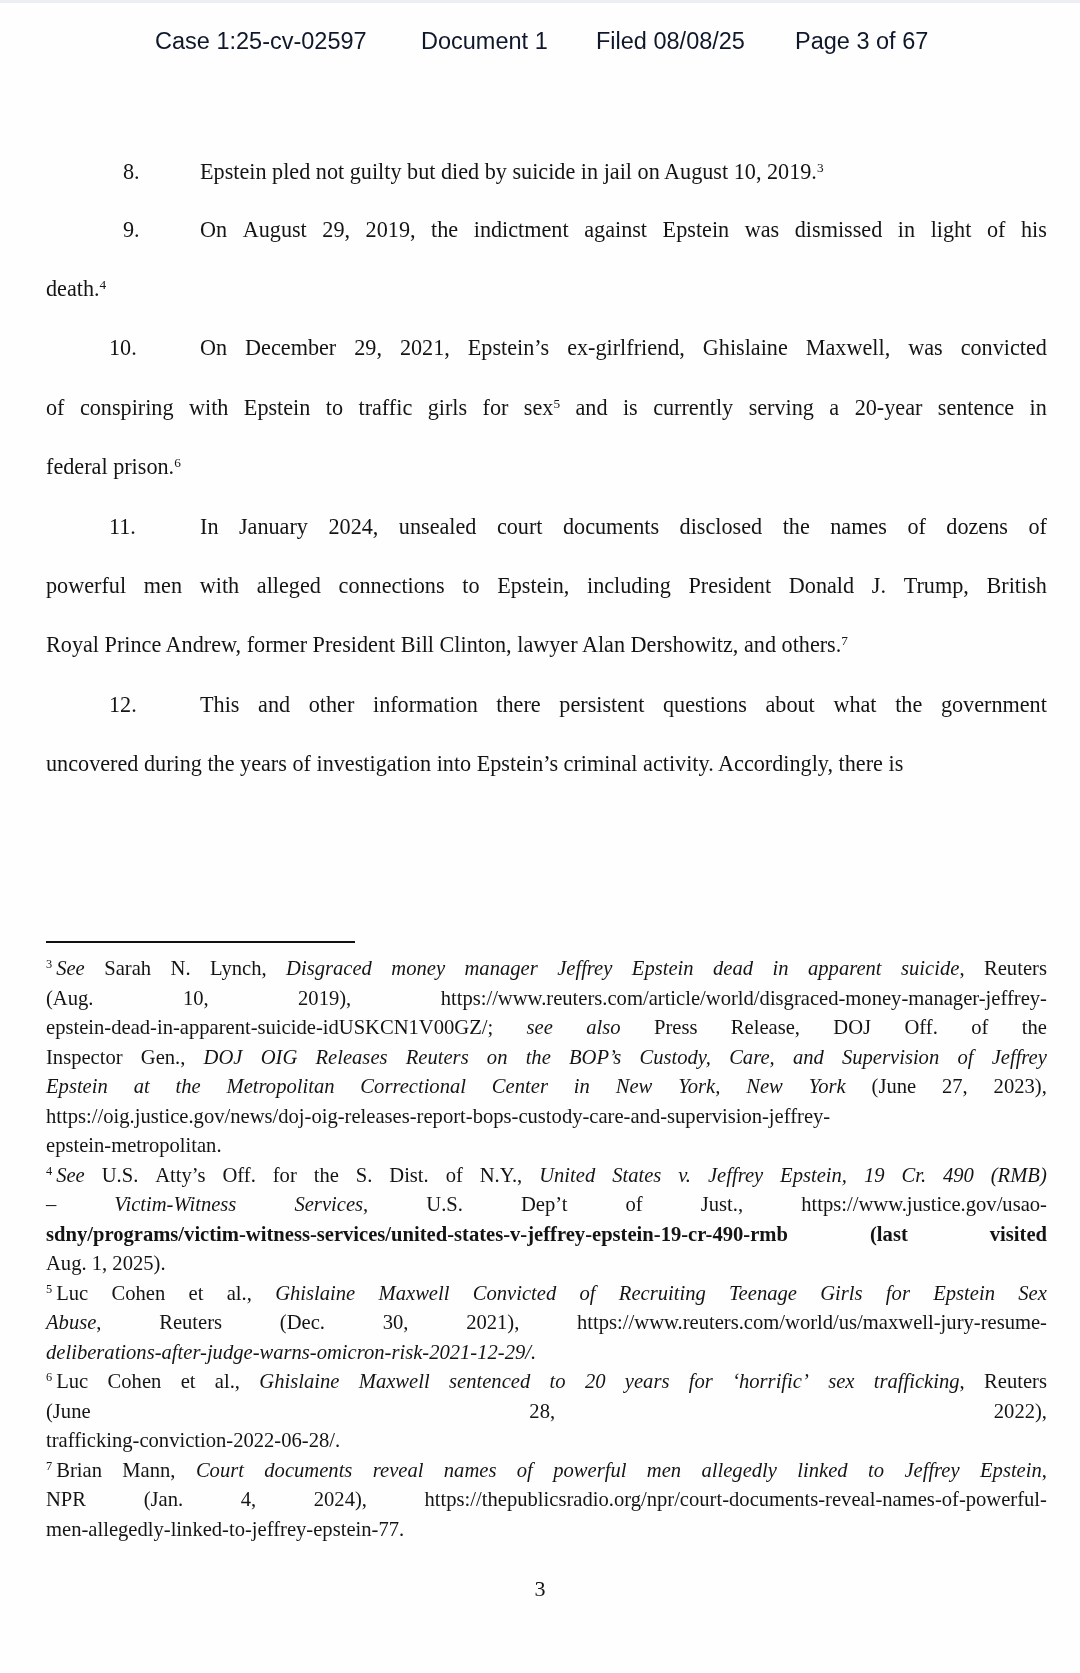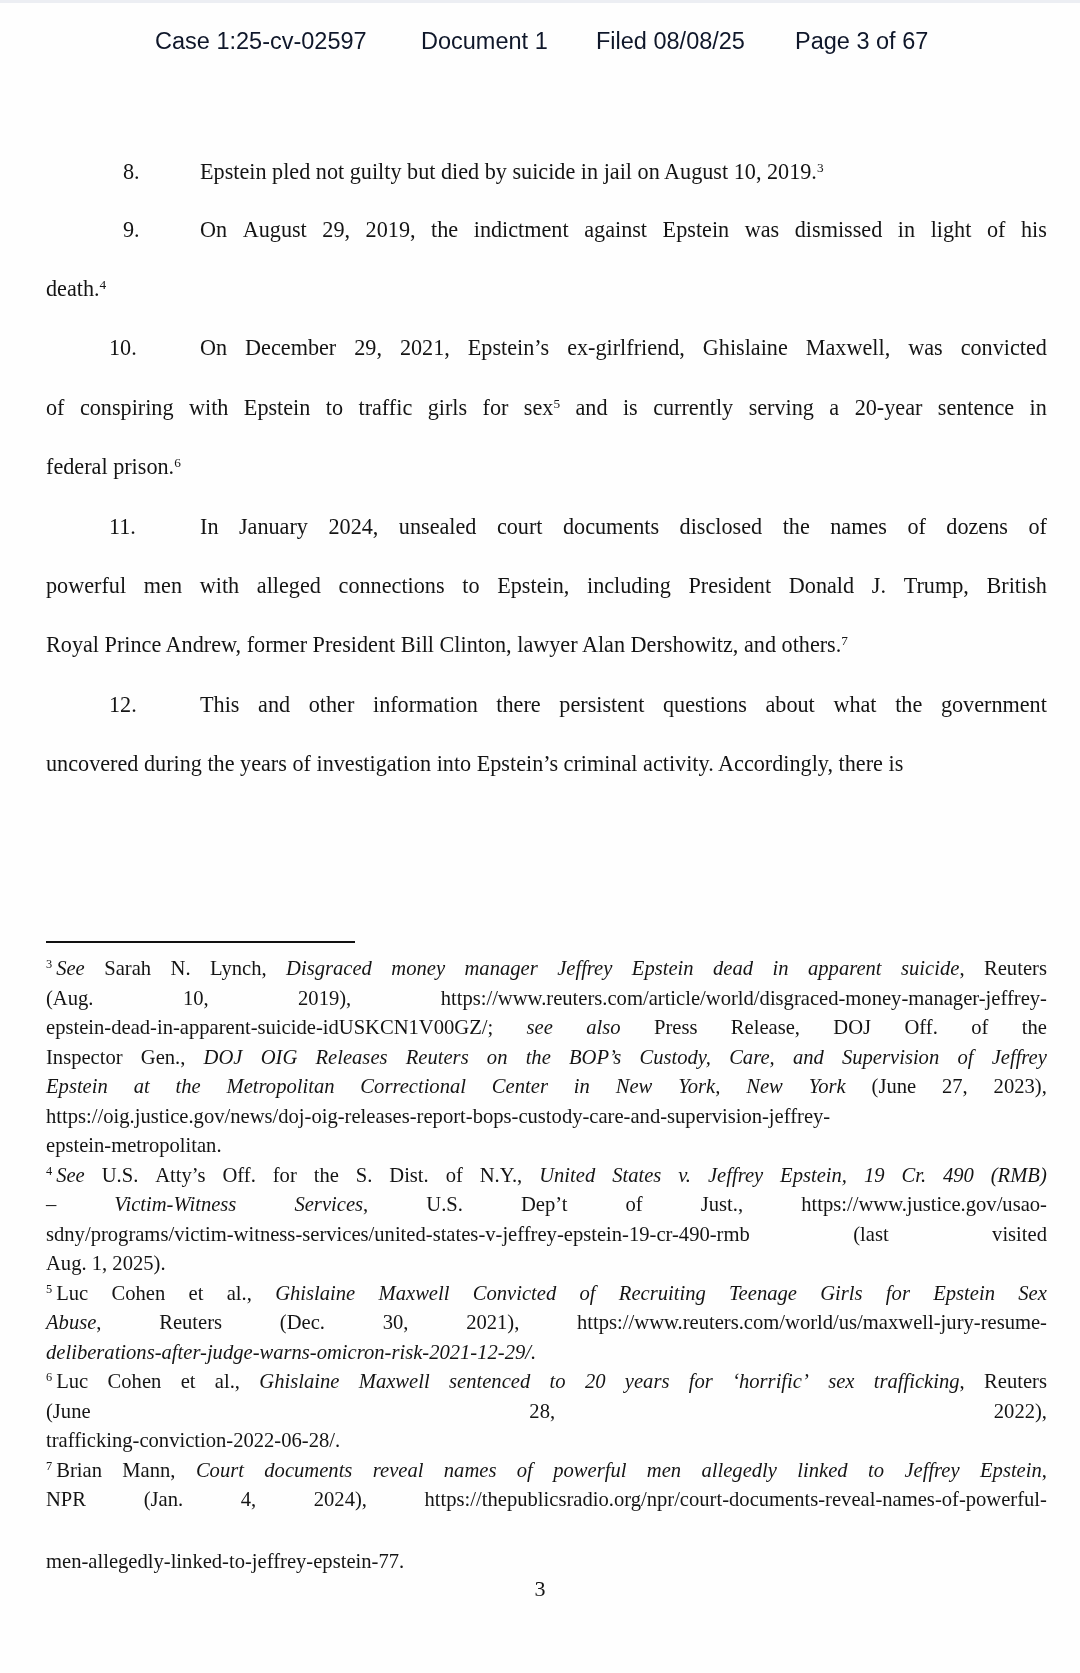"sdny/programs/victim-witness-services/un" div.line { font-weight: none -> bold }
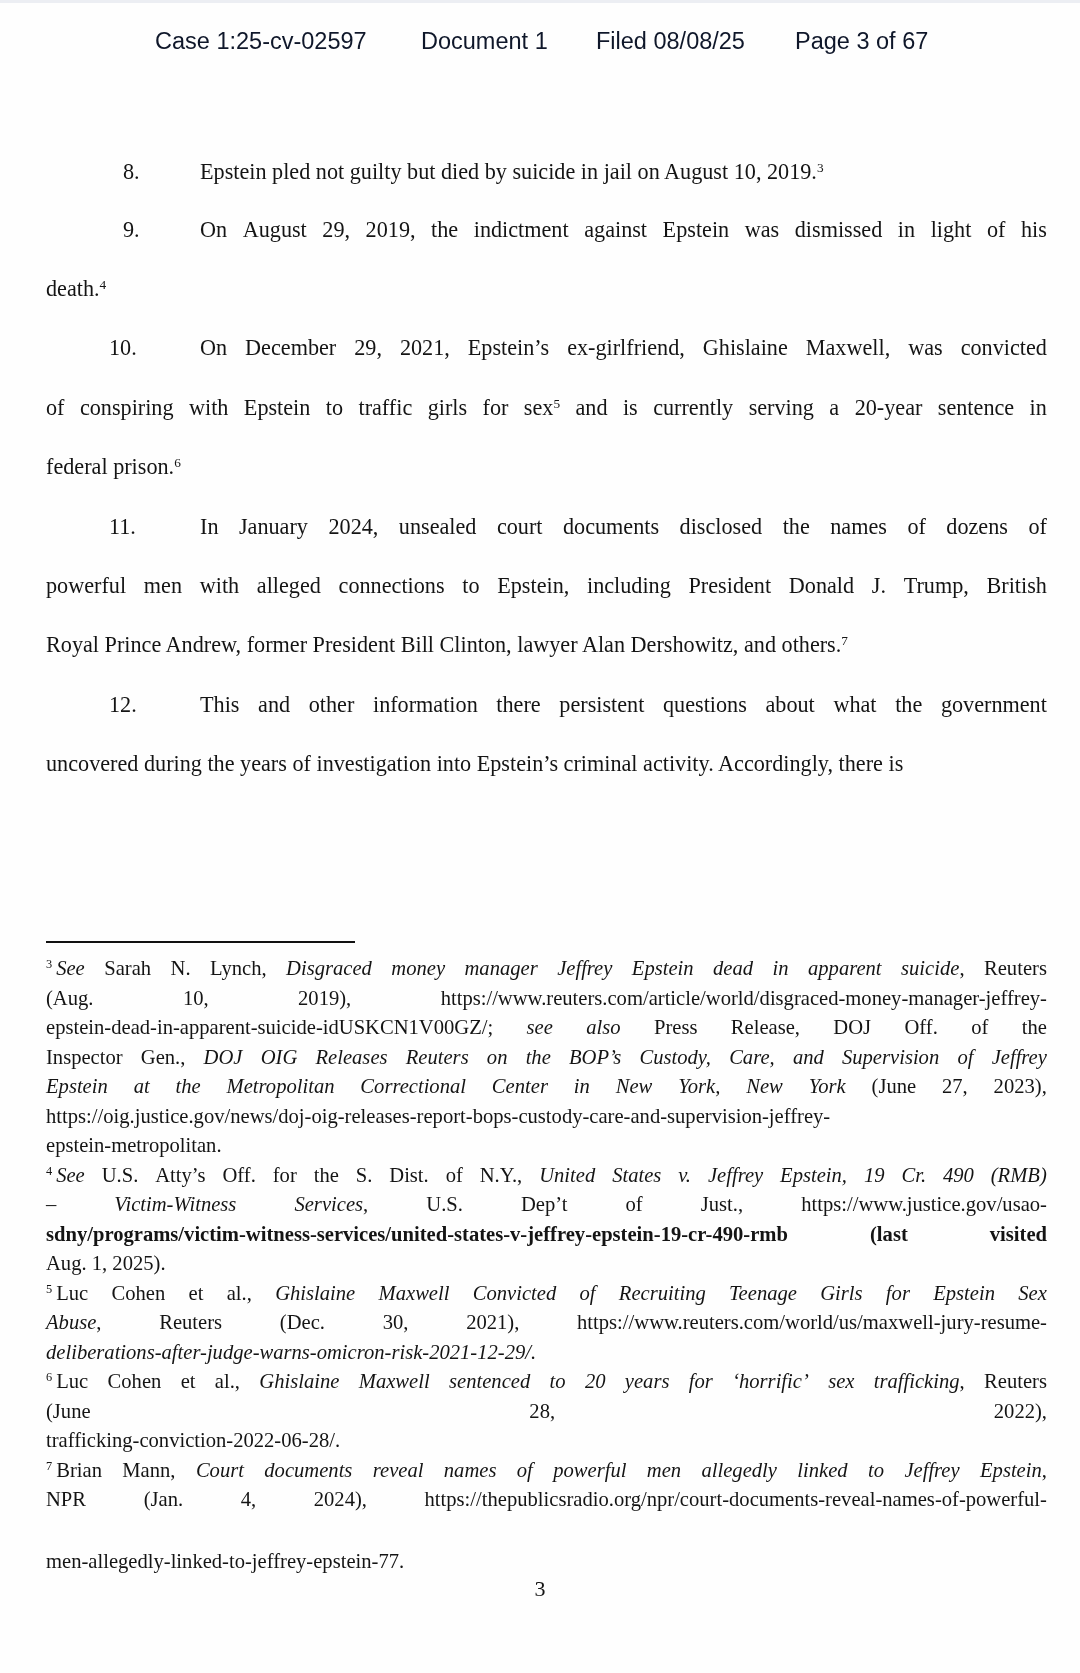"men-allegedly-linked-to-jeffrey-epstein-" div.line { margin-top: 32px -> none }
